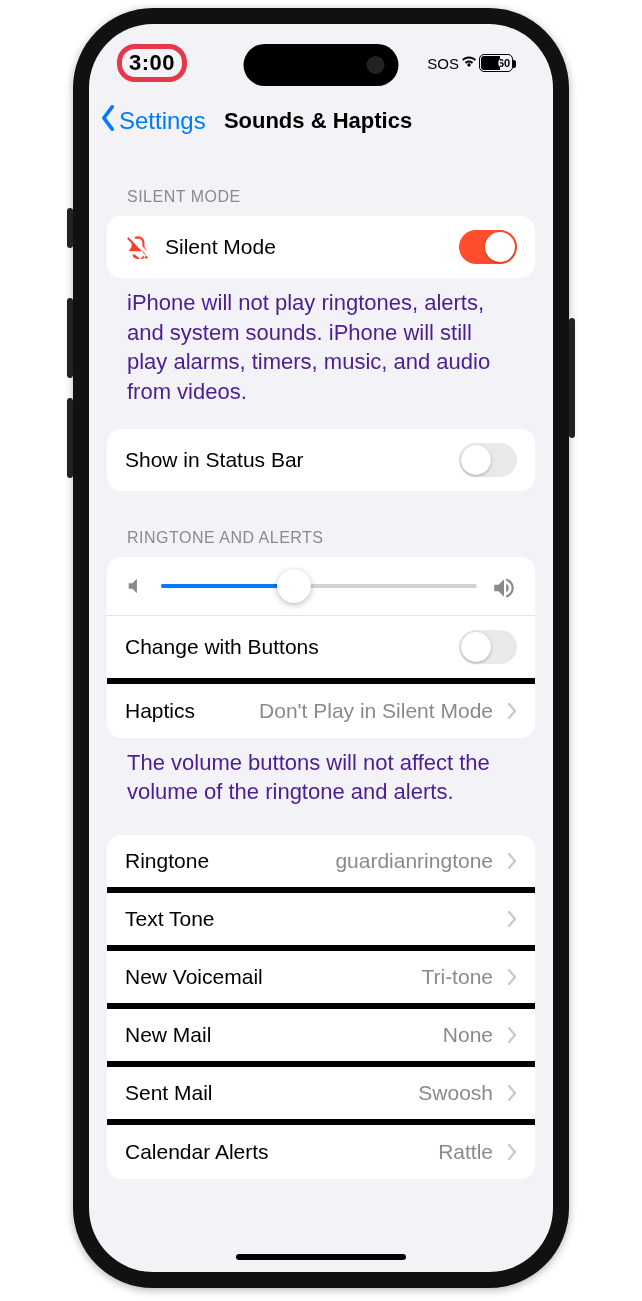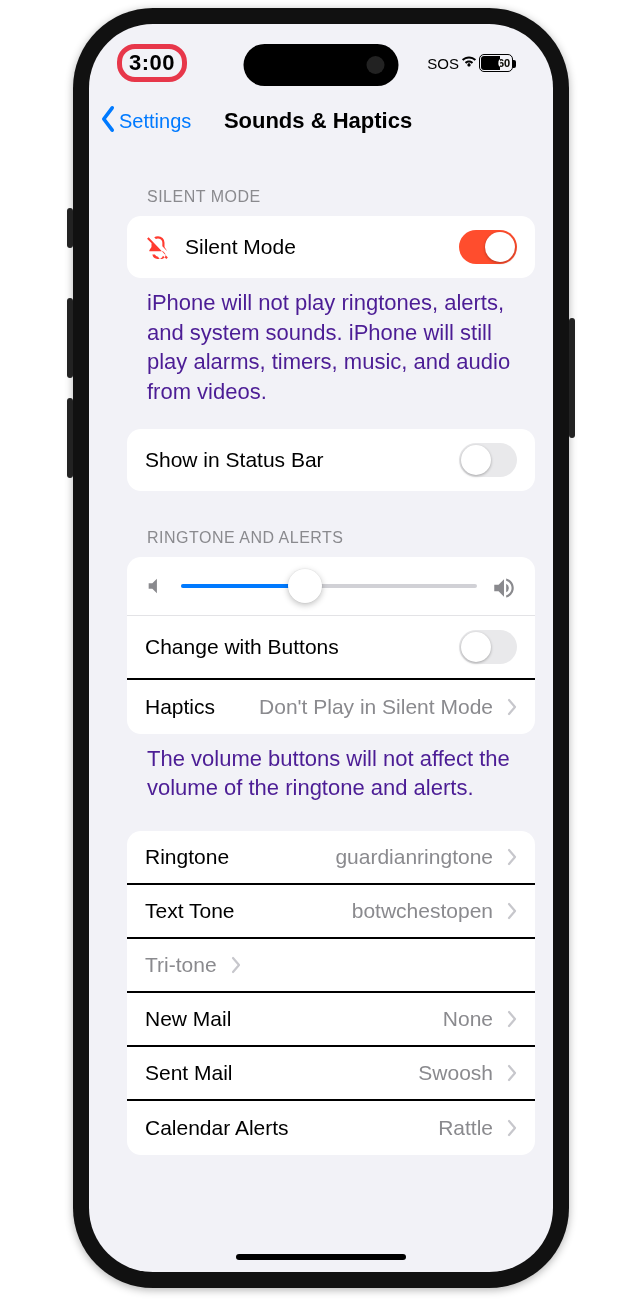"Settings" .back { font-size: 20px -> 24px }
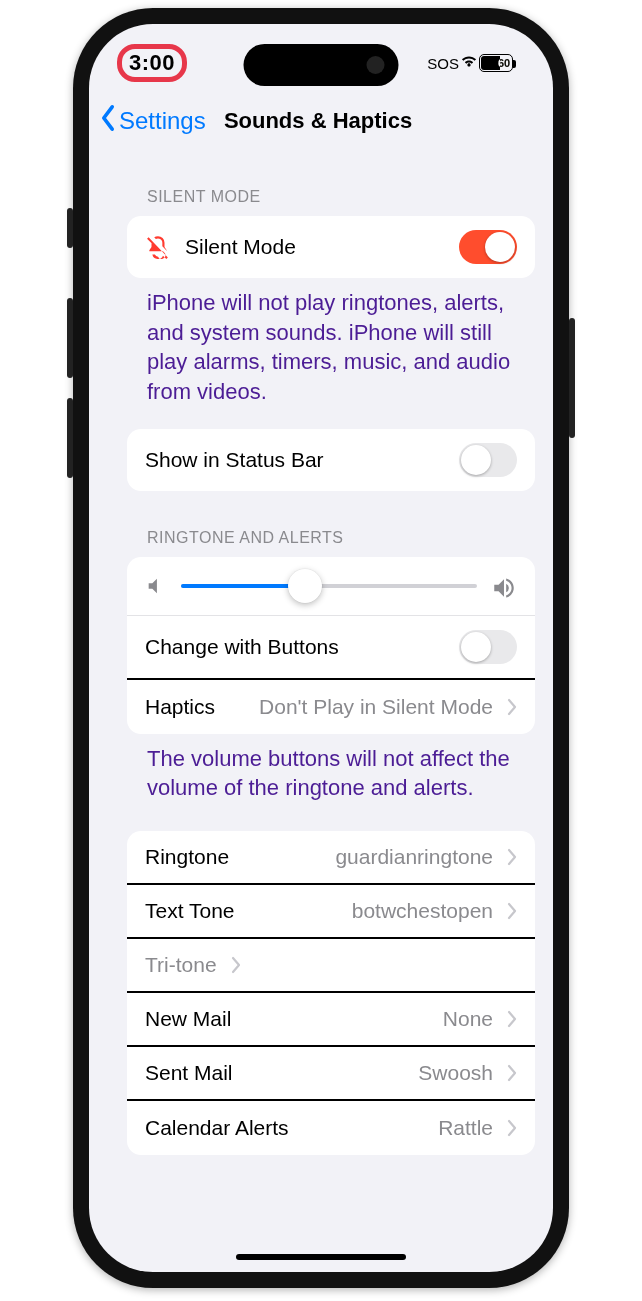"SILENT MODE" .content { margin-left: 20px -> none }
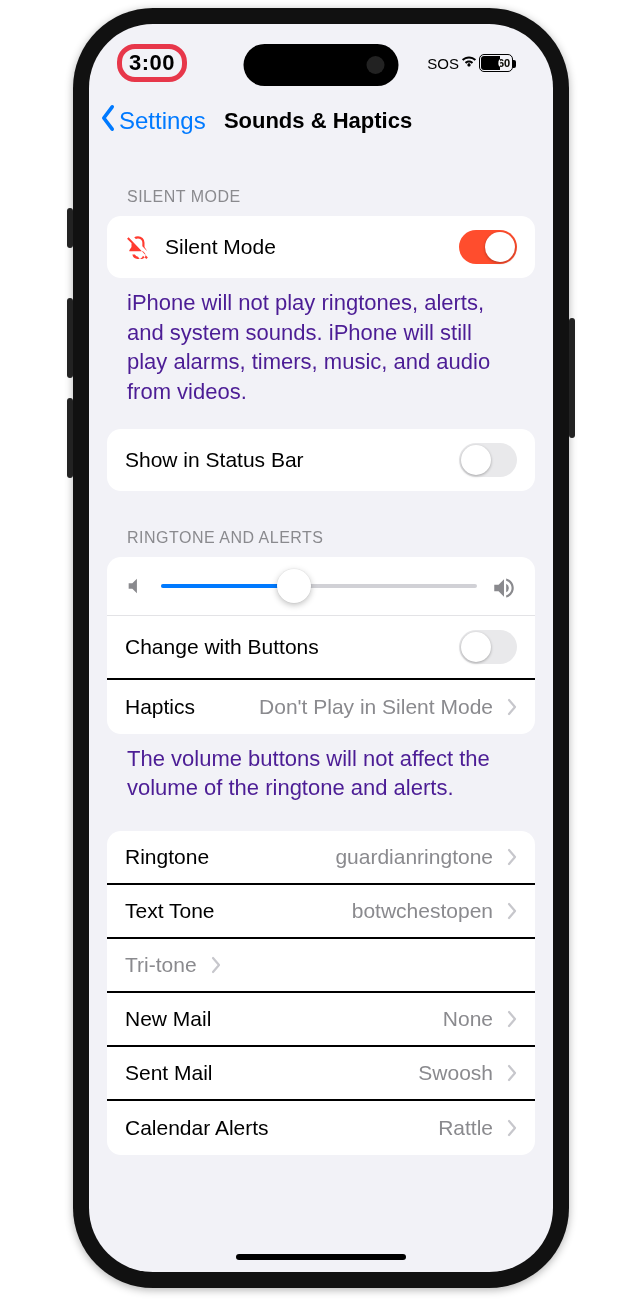"Change with Buttons" .row { border-bottom: 2px solid #000000 -> 6px solid #000000 }
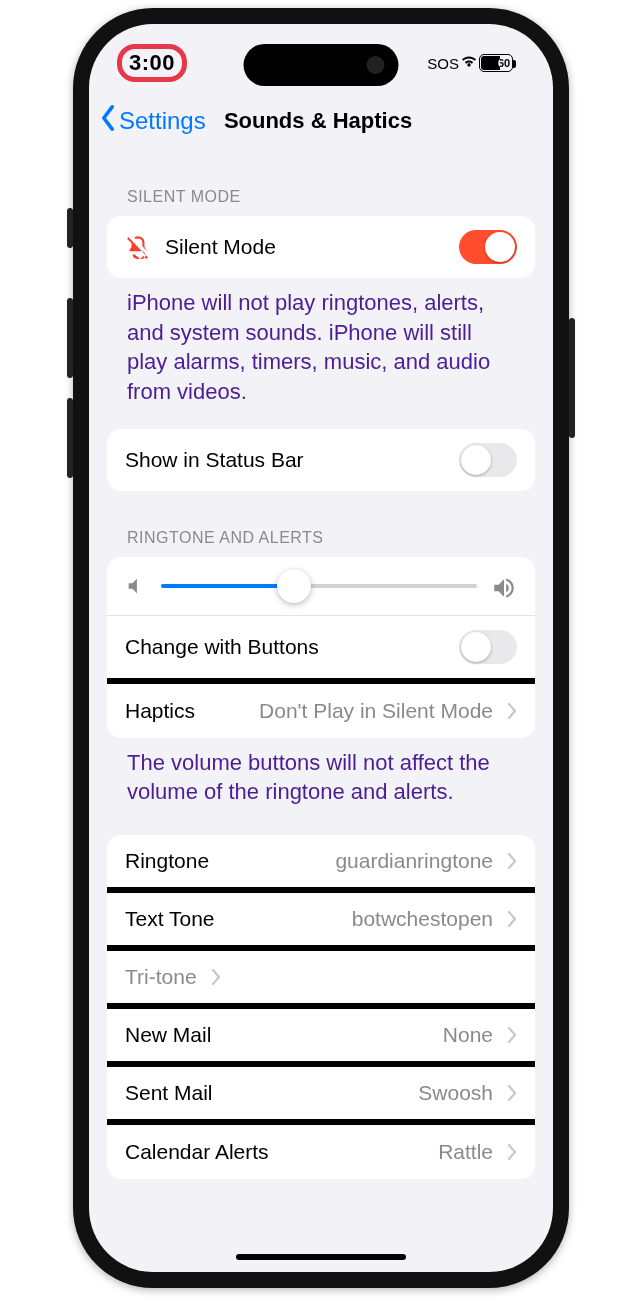"botwchestopen" span.row-value { html: <span>botwchestopen</span> -> none }
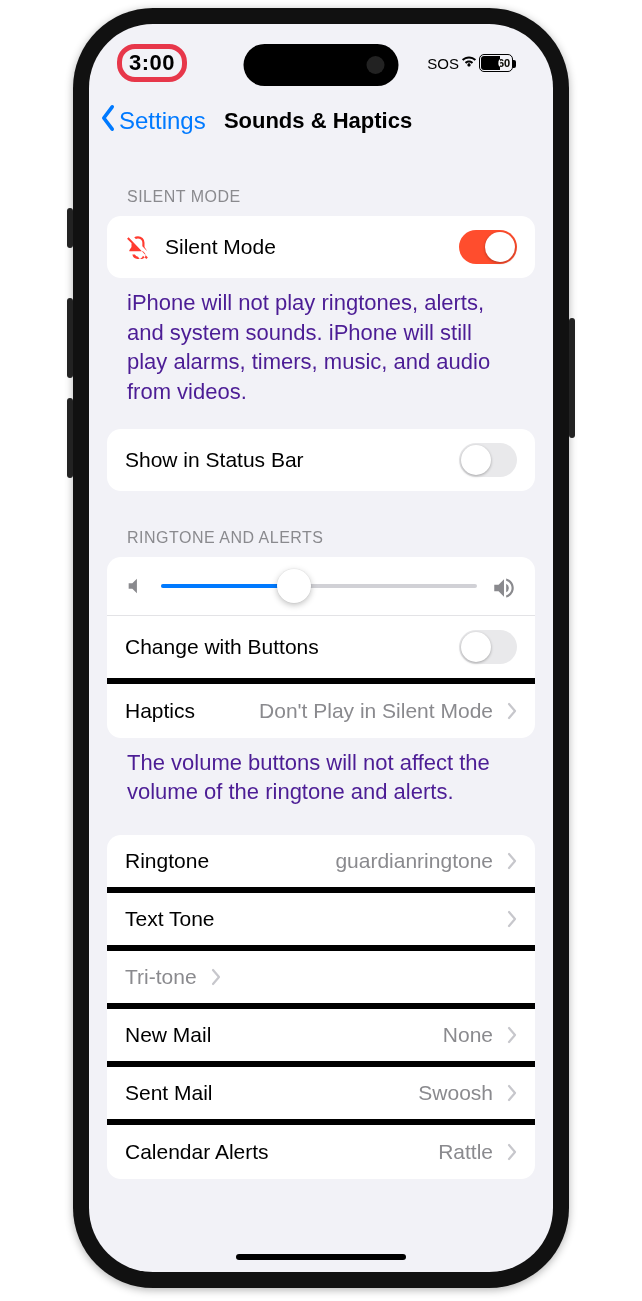"New Voicemail" span.row-label { html: none -> <span>New Voicemail</span> }
